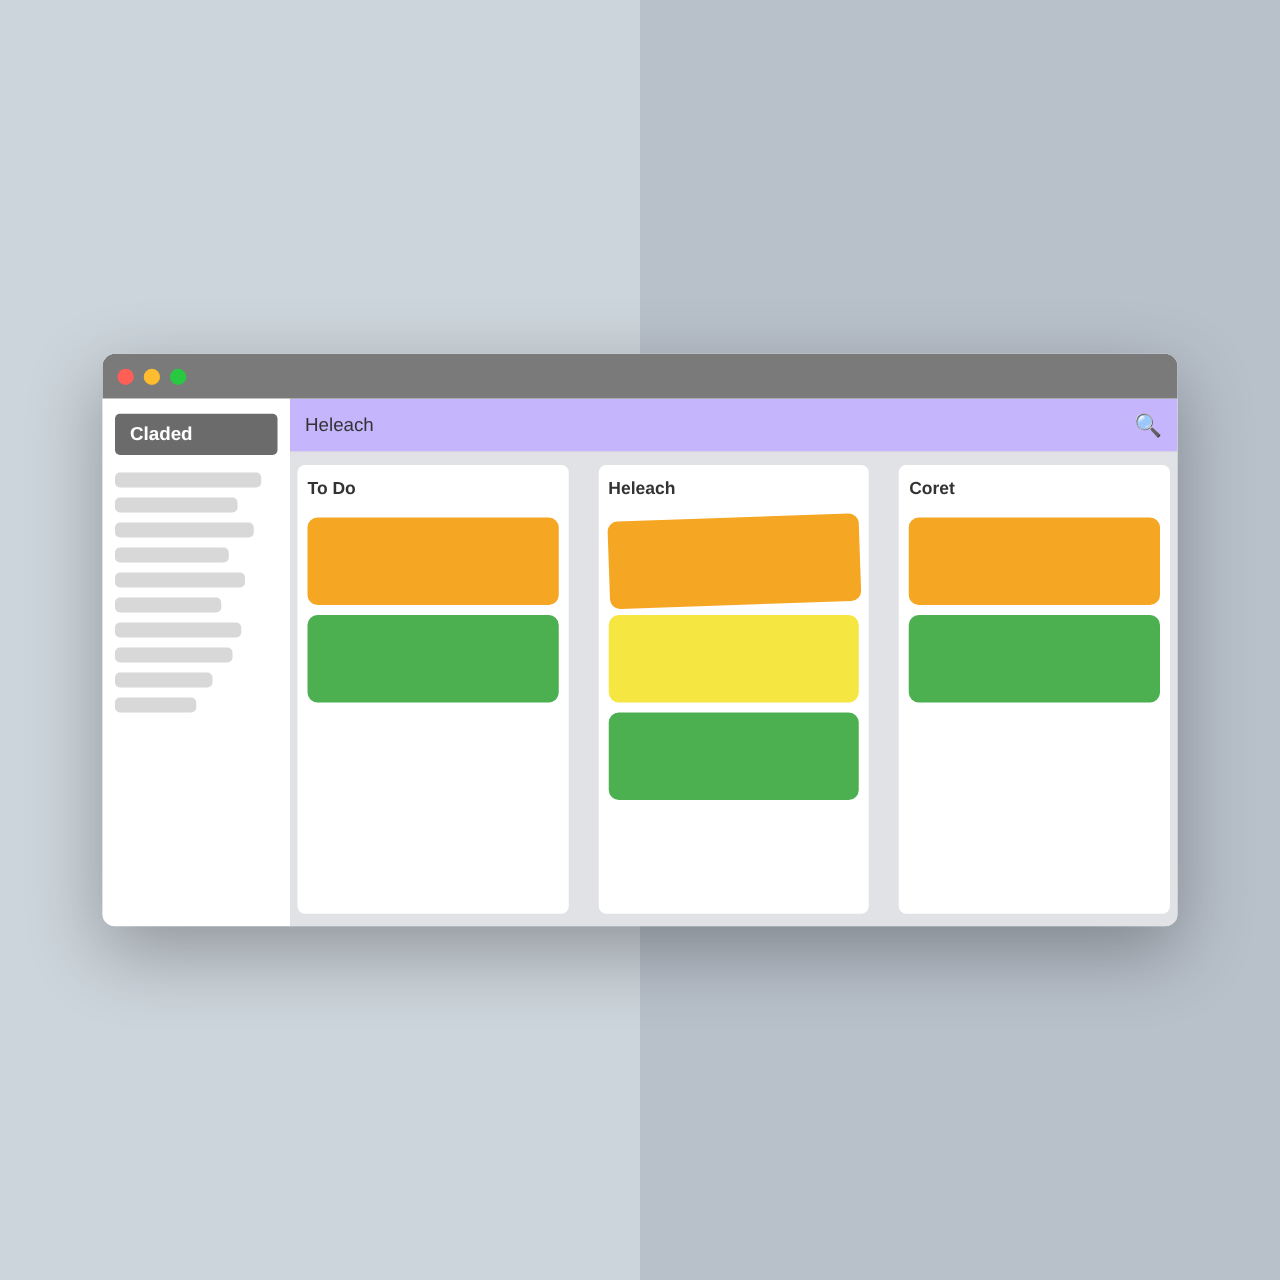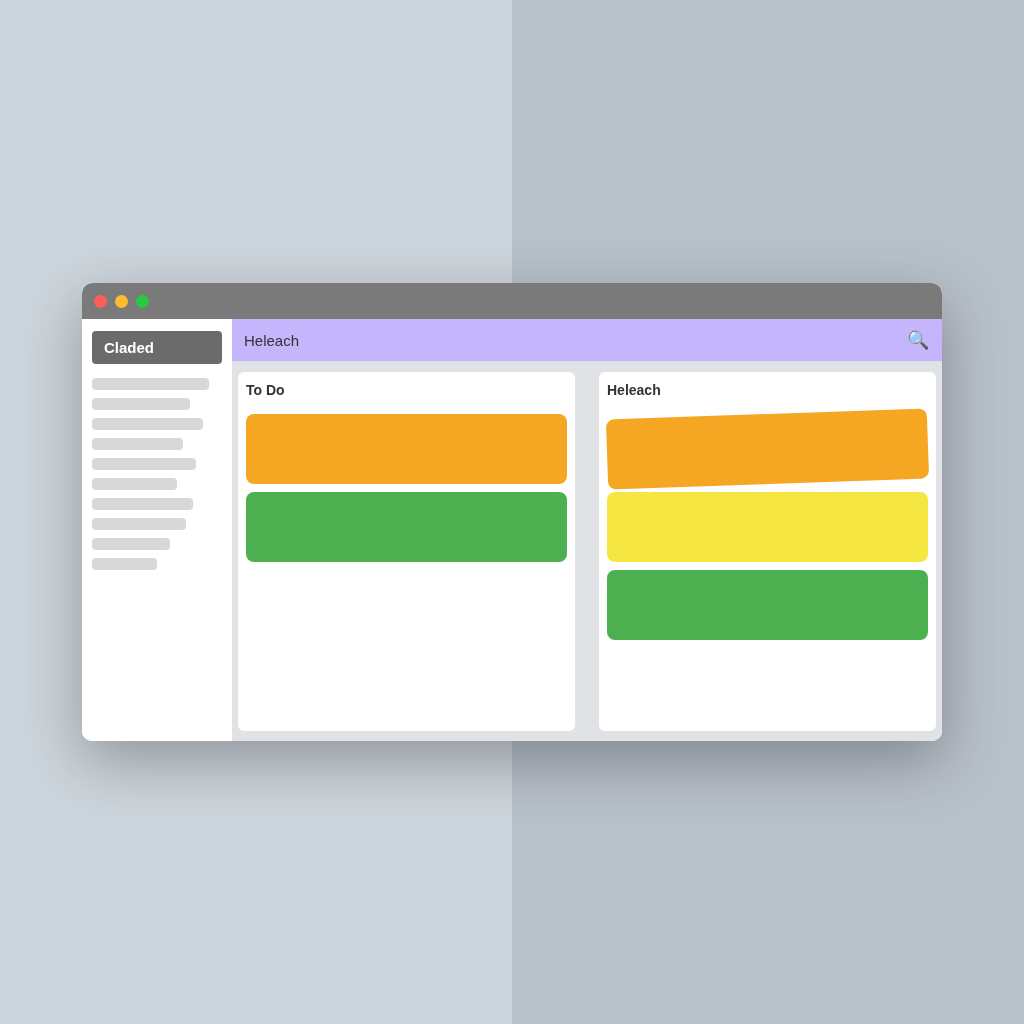"Coret" div.column { html: none -> <div> <div>Coret</div> <div> <div></div> <div></div> </div> </div> }
